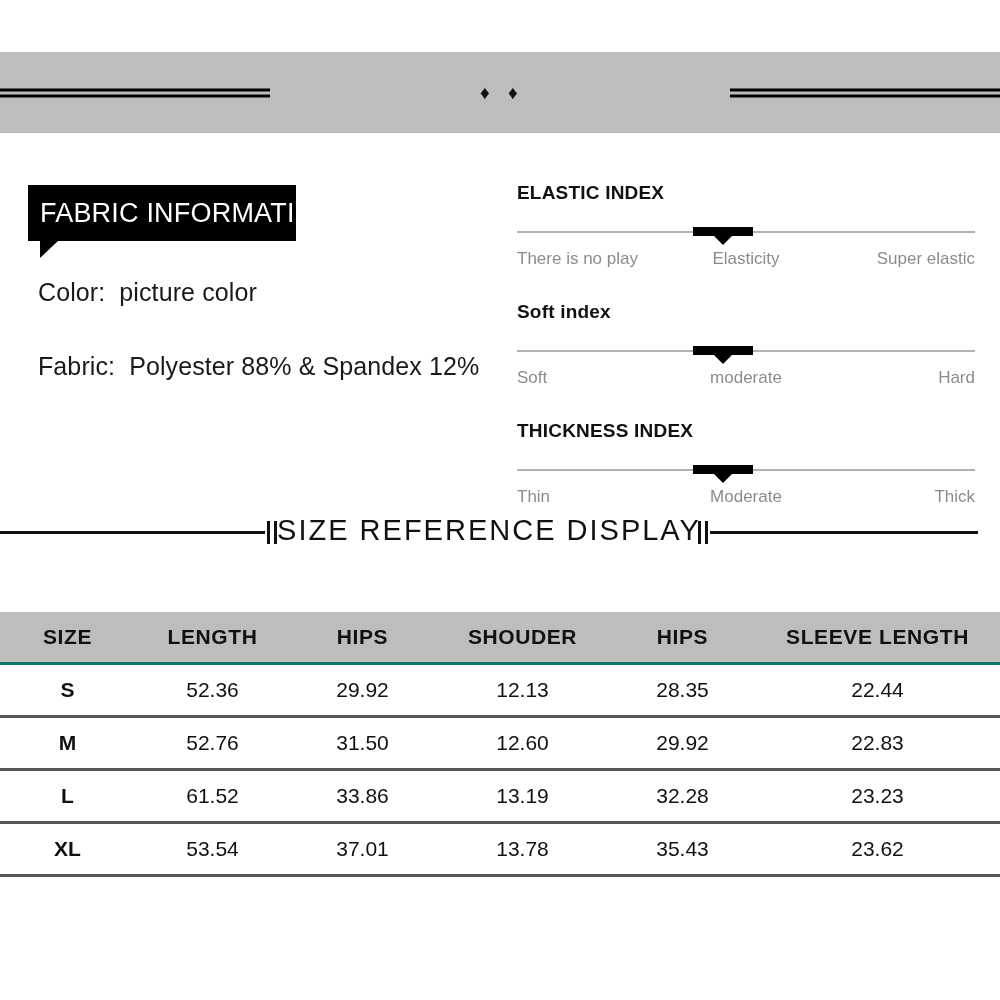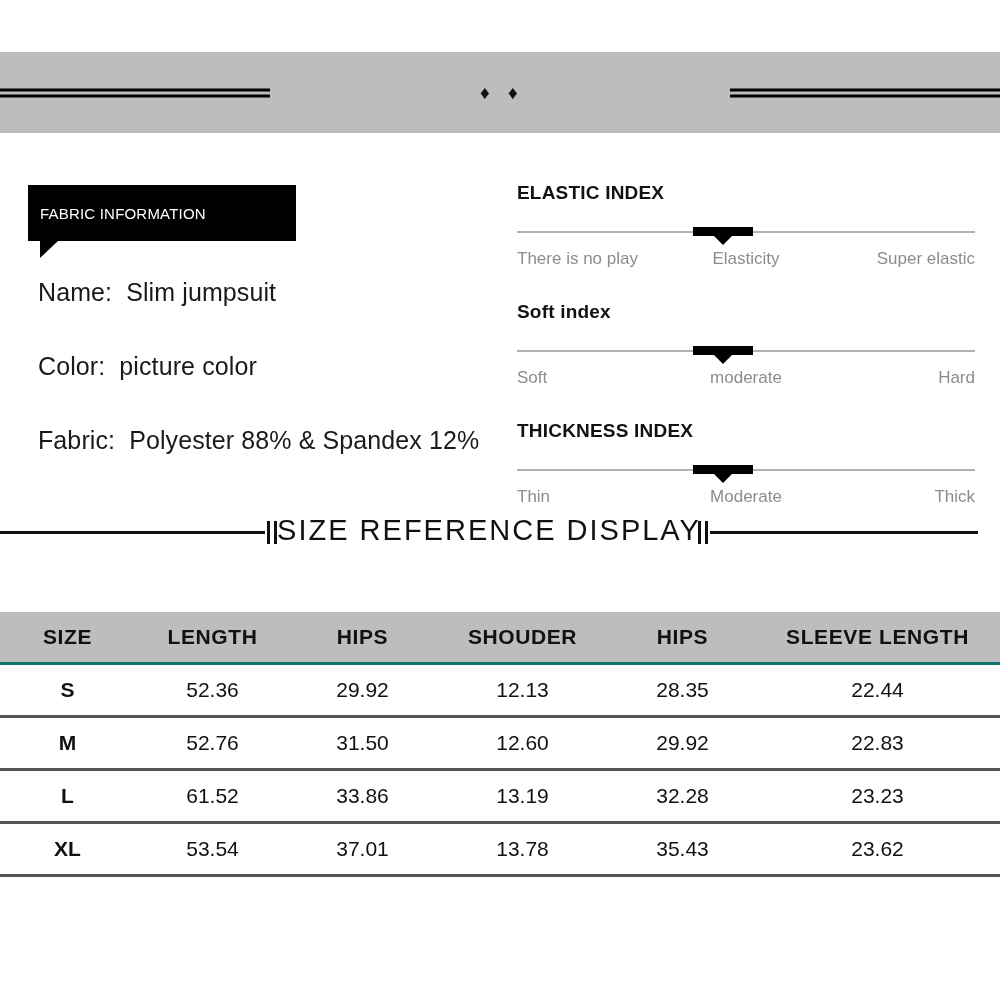"FABRIC INFORMATION" .fabric-badge span { font-size: 15px -> 27px }
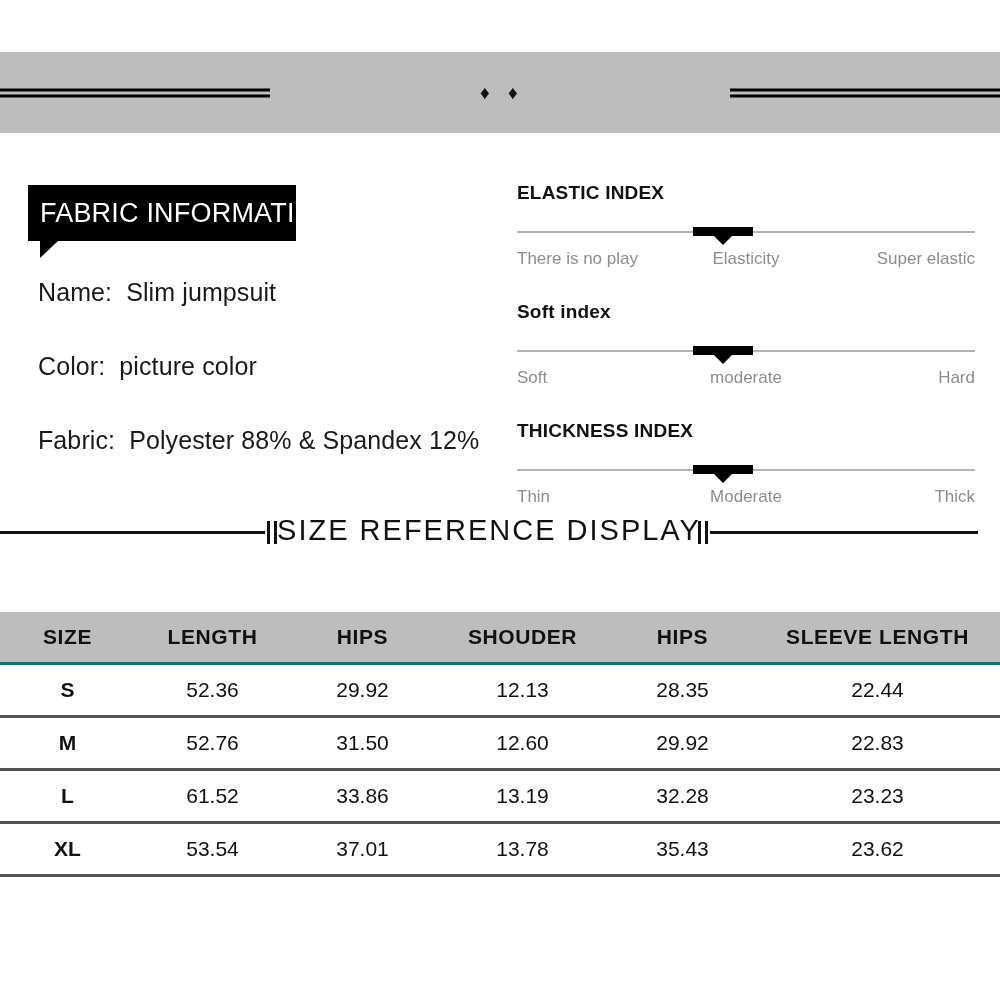"Name: Slim jumpsuit" div.spec-row { html: <div> <span>Name:</span> <span>Slim jumpsuit</span> </div> -> none }
